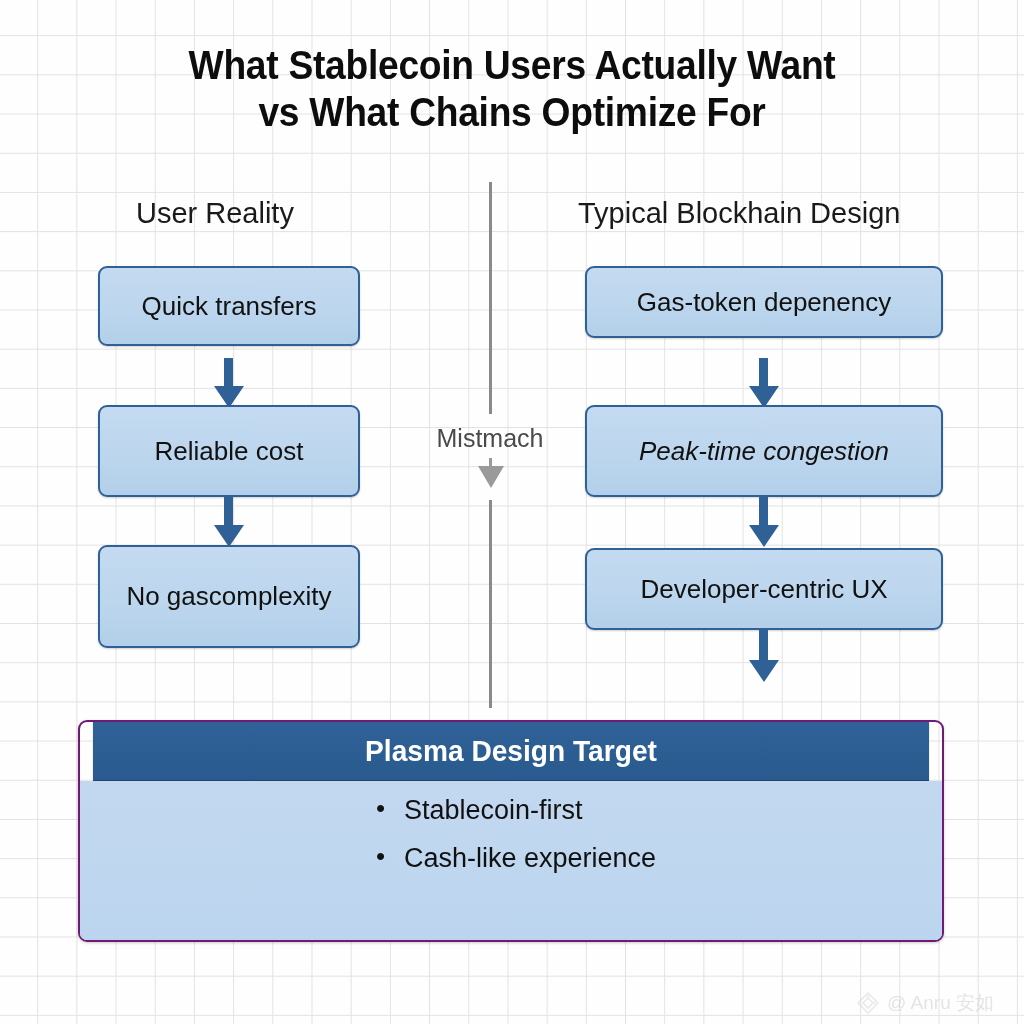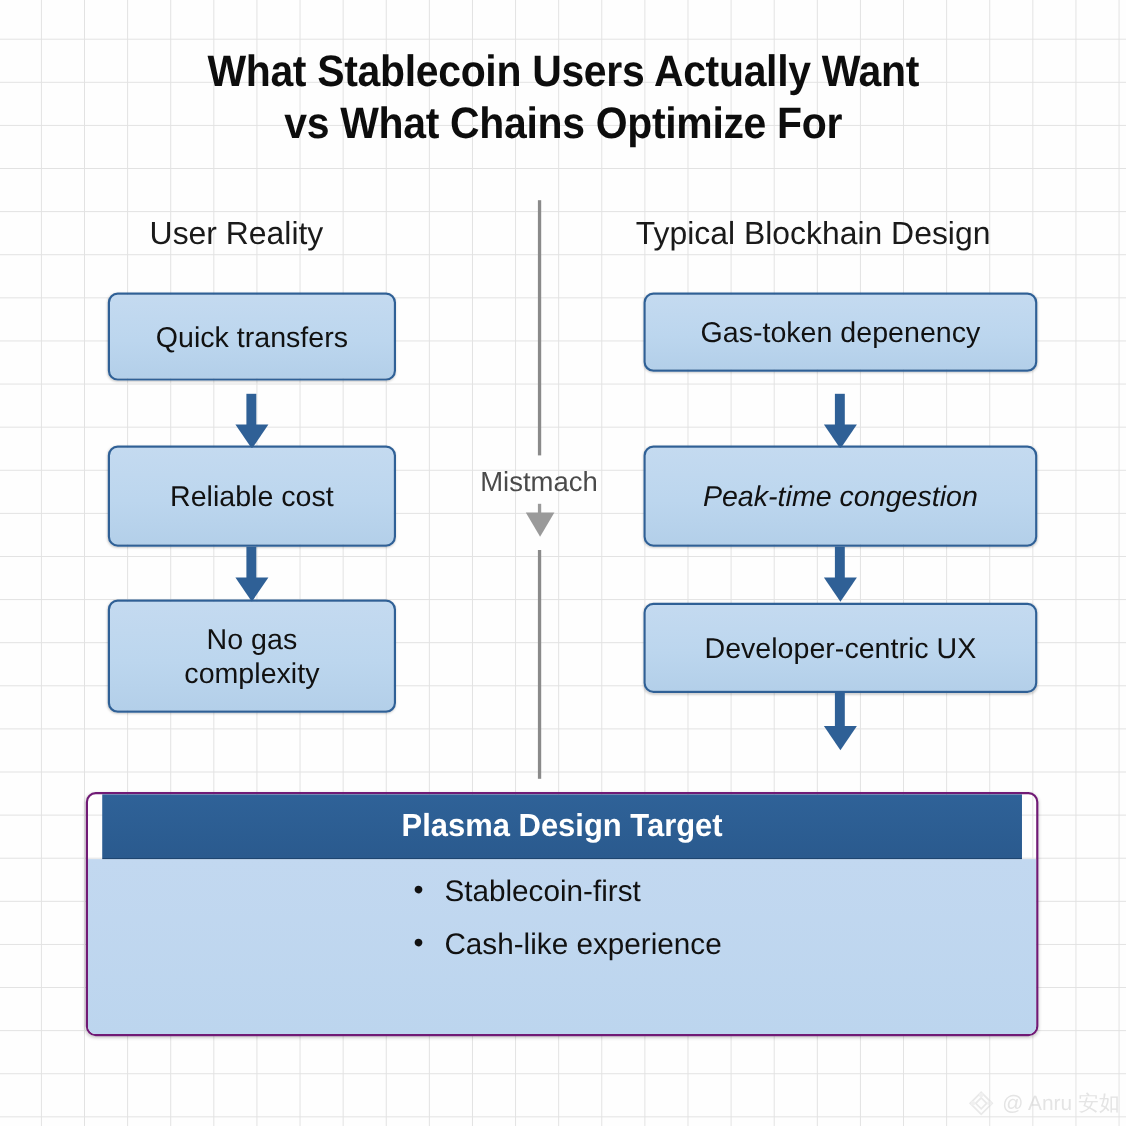"No gas" div.flow-box { flex-direction: column -> none }
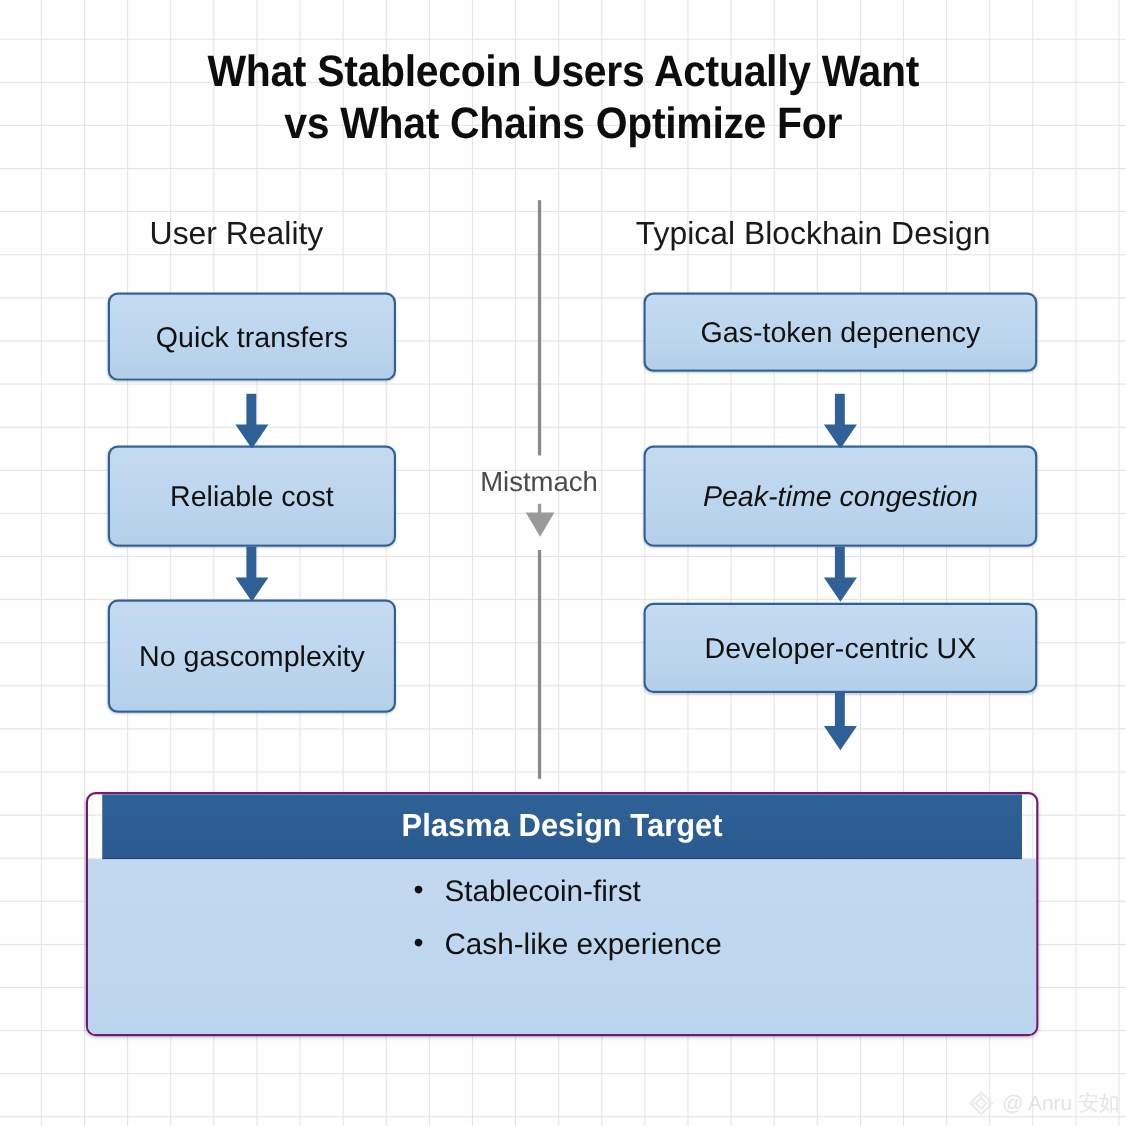"@ Anru 安如" #watermark { right: 6px -> 30px }
